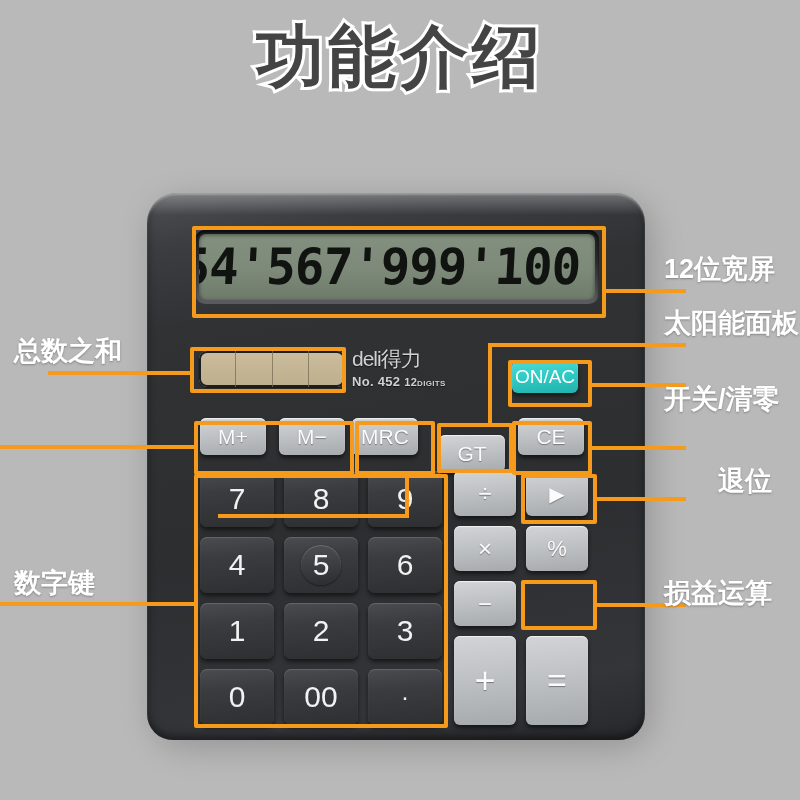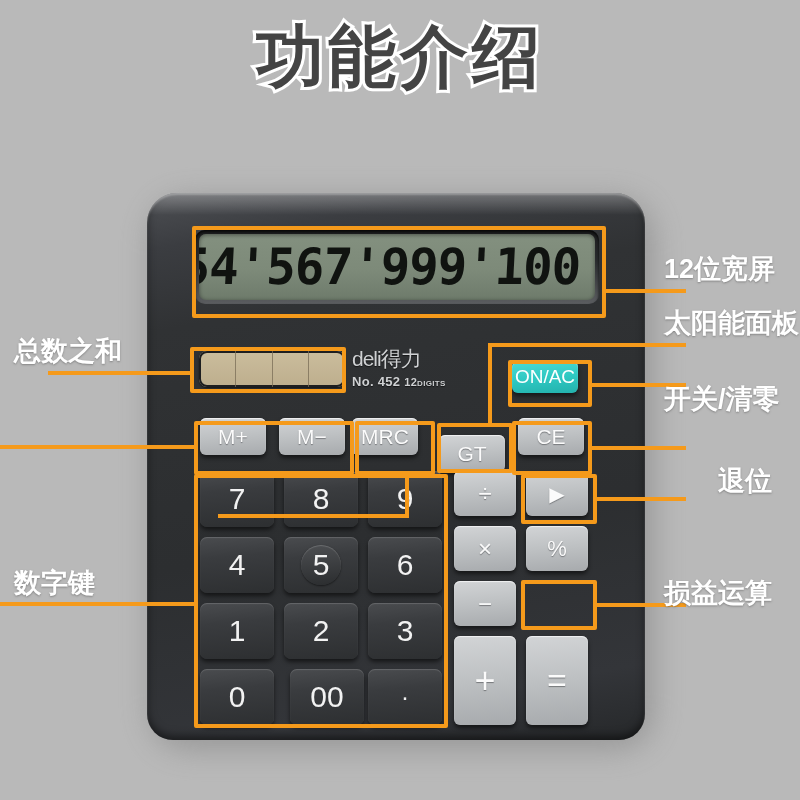"00" div.key { left: 143px -> 137px }
